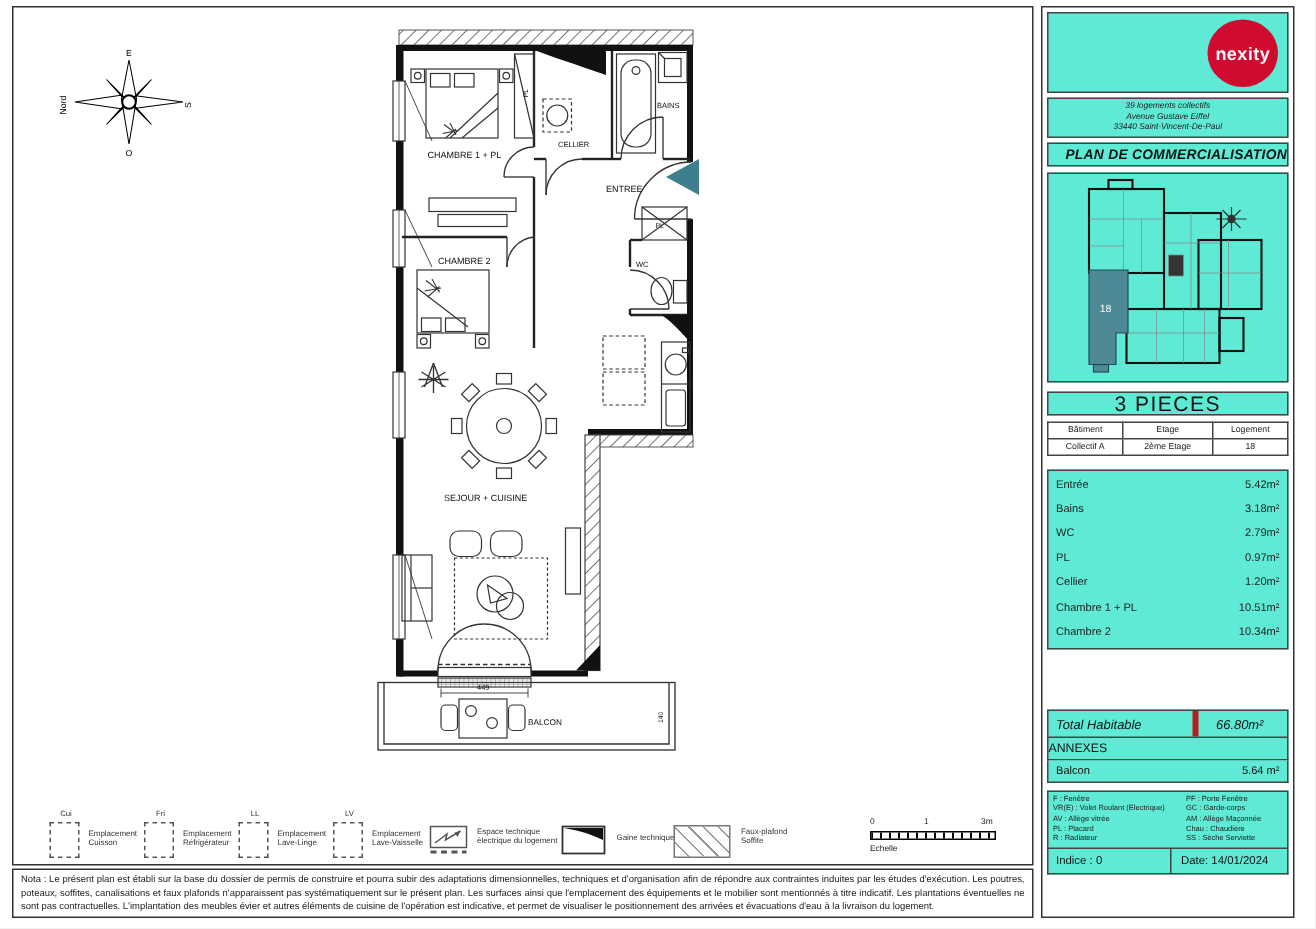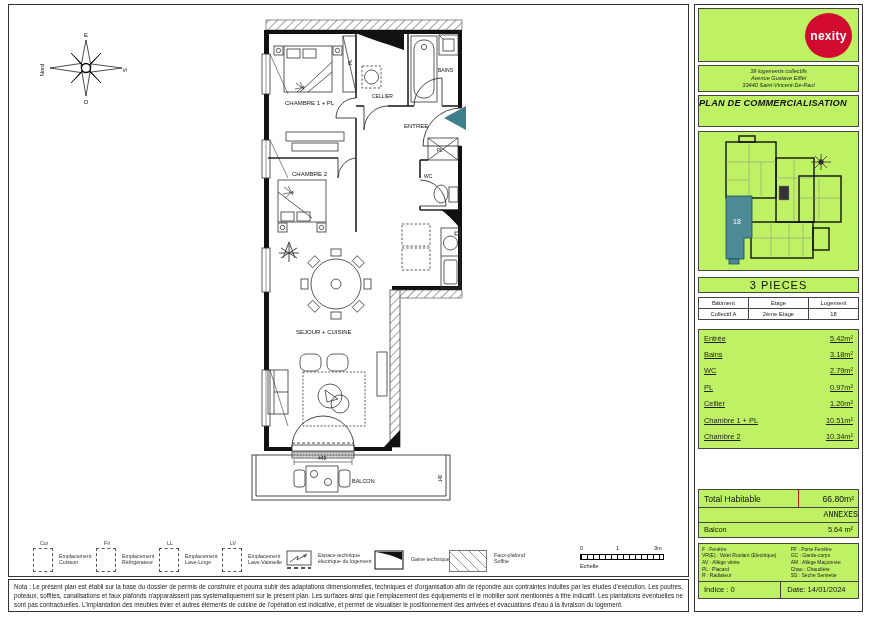"nexity" .sec { background: #bef264 -> #5eead4 }
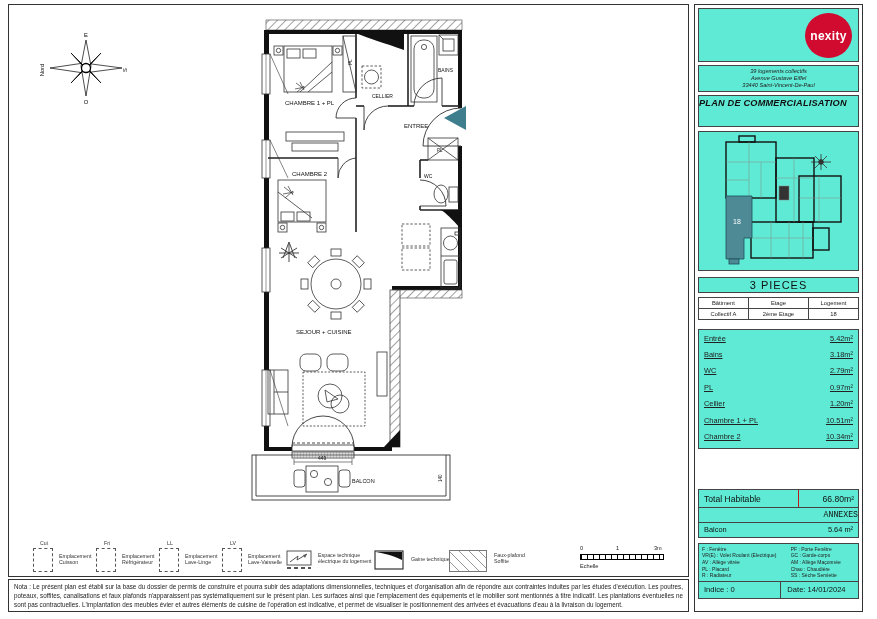"PLAN DE COMMERCIALISATION" .title-sec { height: 32px -> 16px; text-align: left -> right }
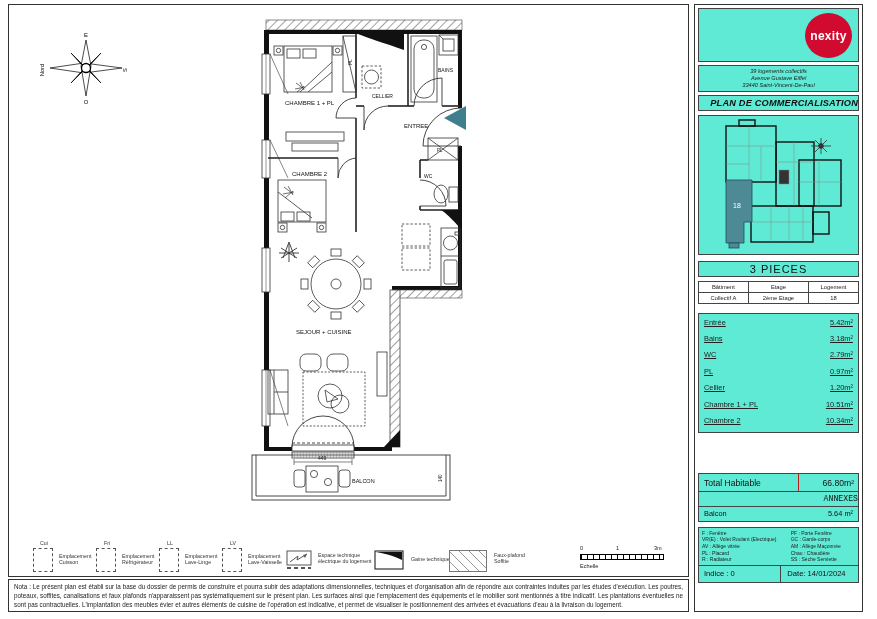"3 PIECES" .pieces-sec { font-size: 11px -> 14px }
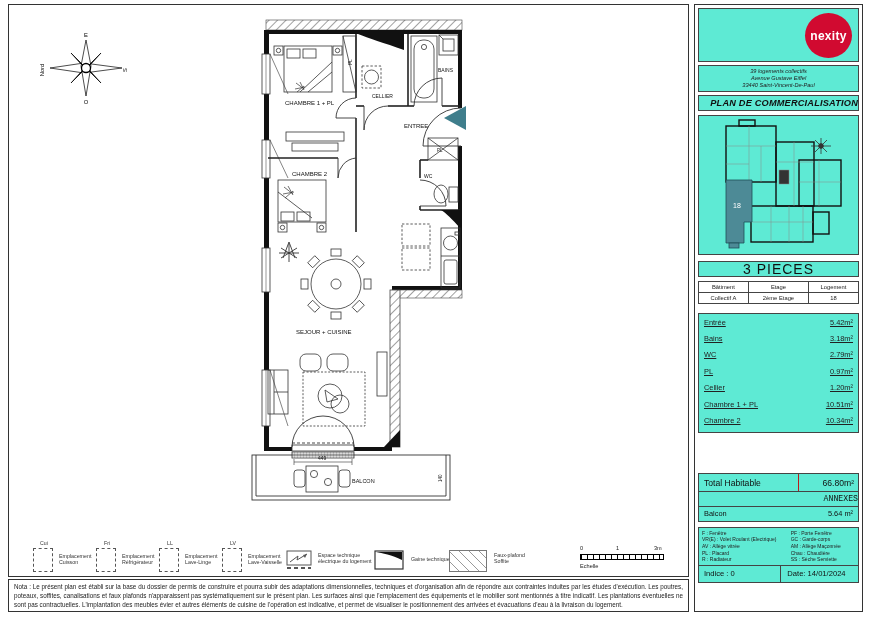"Entrée" .srow { text-decoration: underline -> none }
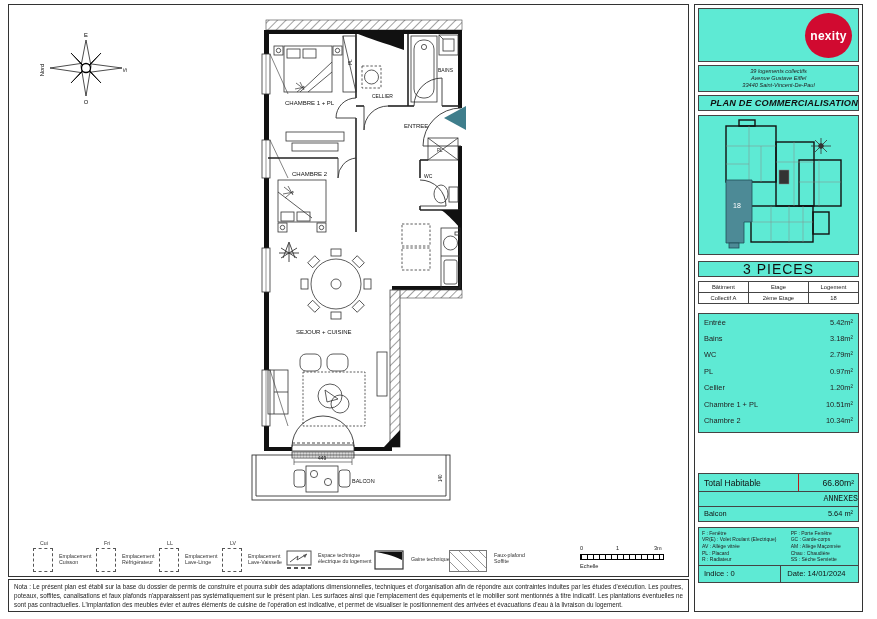"Total Habitable" .total-sec { font-style: none -> italic }
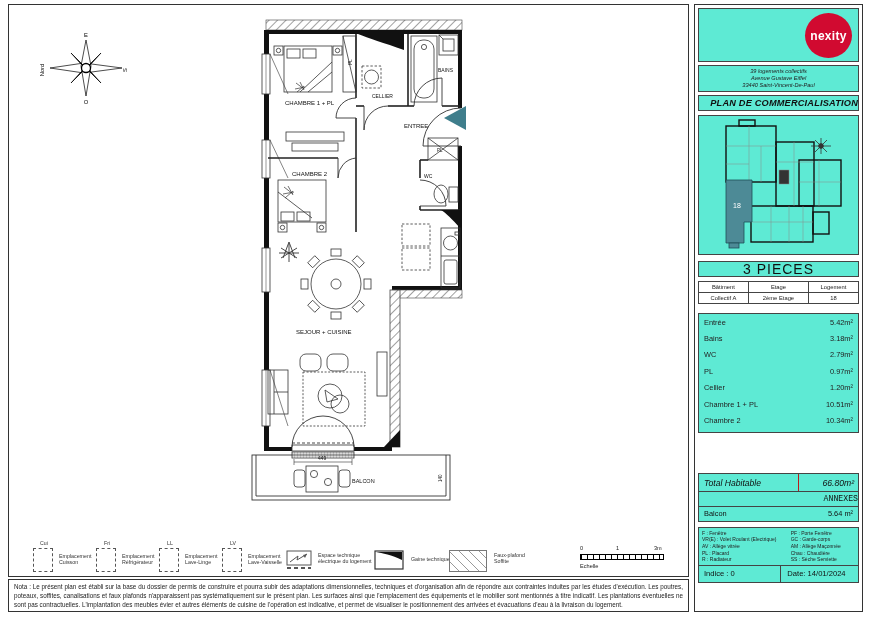"66.80m²" .total-sec .val { border-left: 1px solid #b91c1c -> 4px solid #b91c1c; text-align: right -> center }
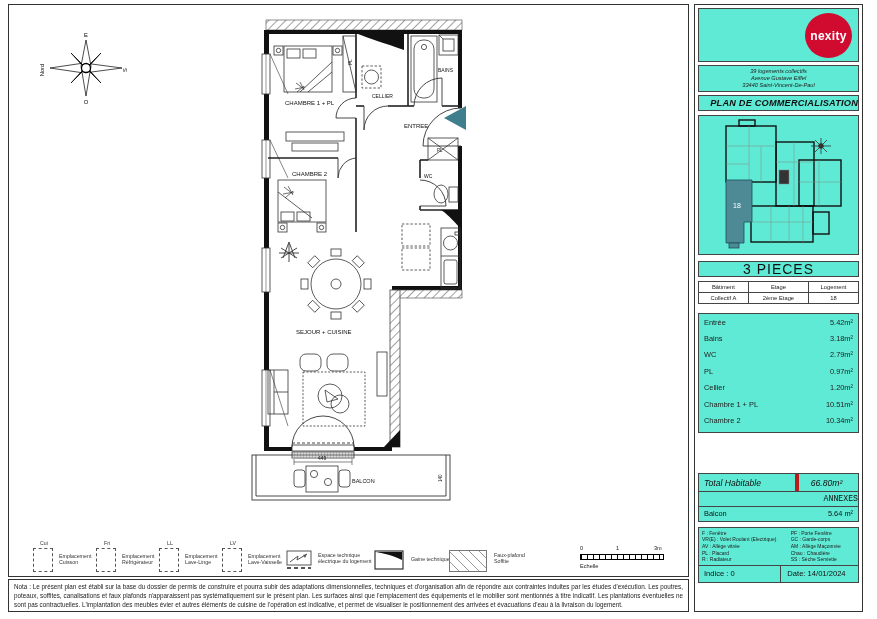"ANNEXES" .annex-title { font-family: Liberation Mono, monospace -> none; text-align: right -> left }
